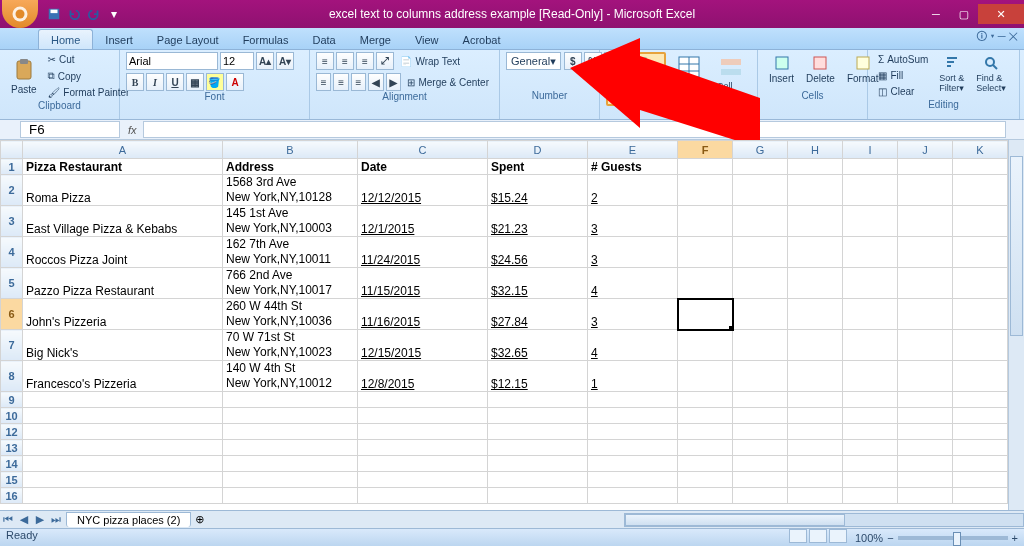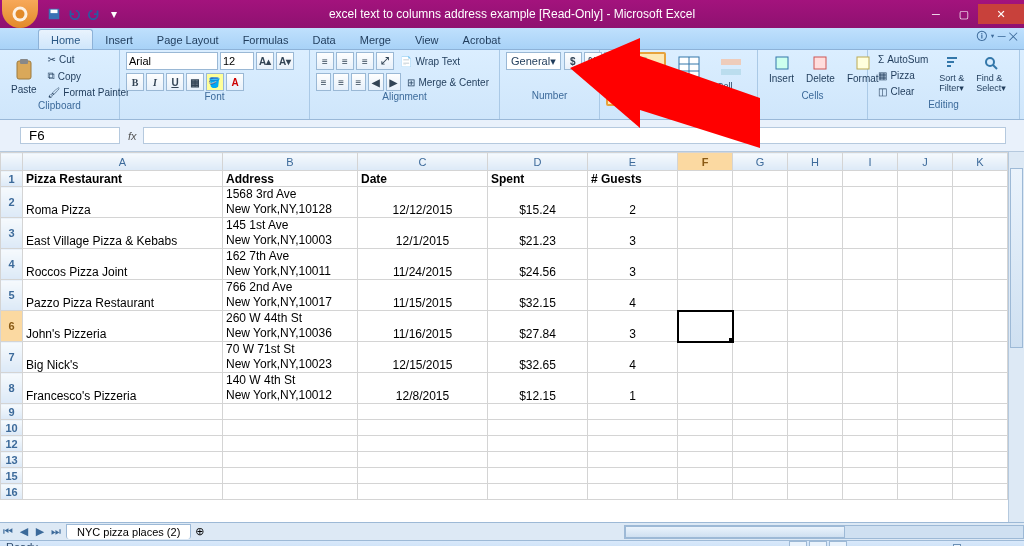"Pizza" span { text: Pizza -> Fill }
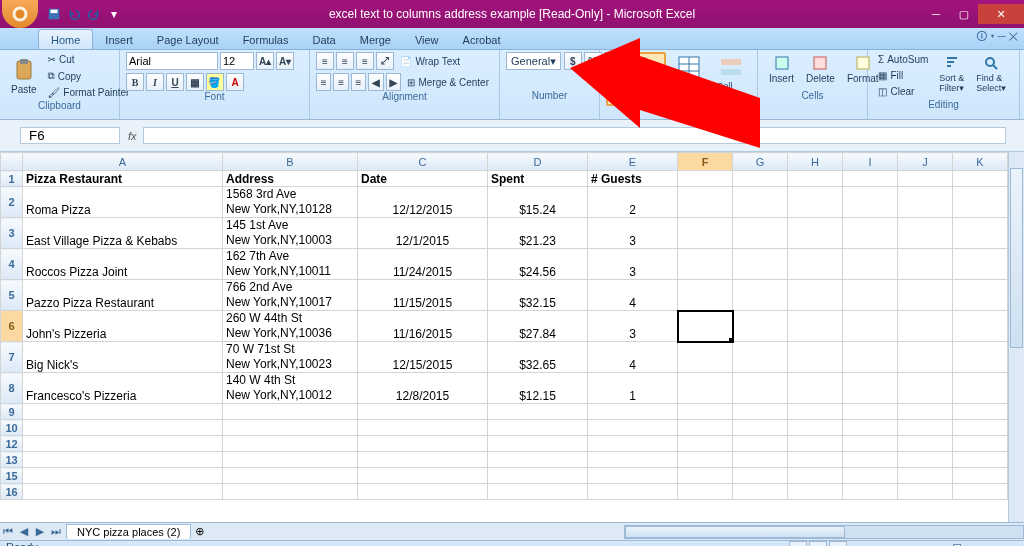"F6" .fbarrow { height: 32px -> 20px }
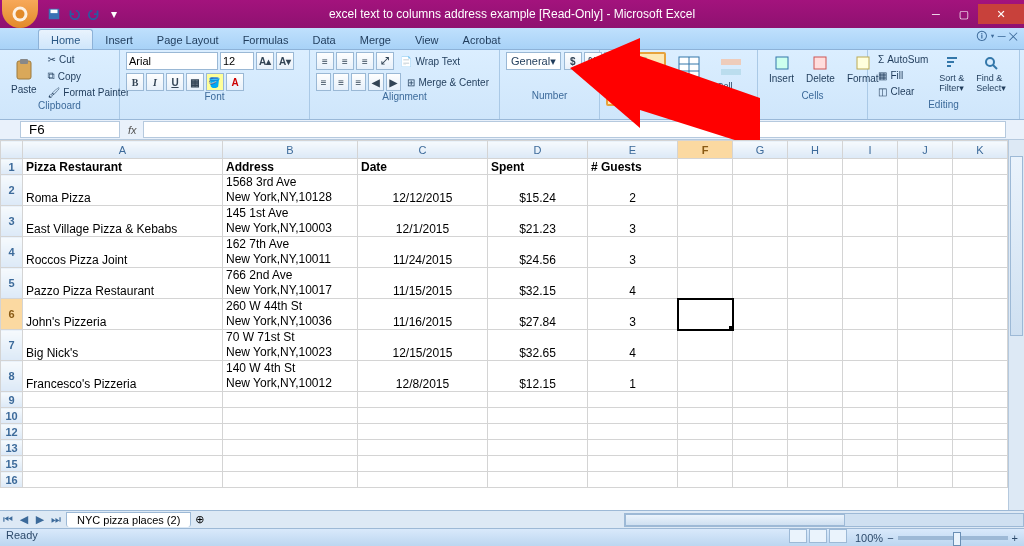"12/12/2015" .num { text-align: center -> left; text-decoration: none -> underline }
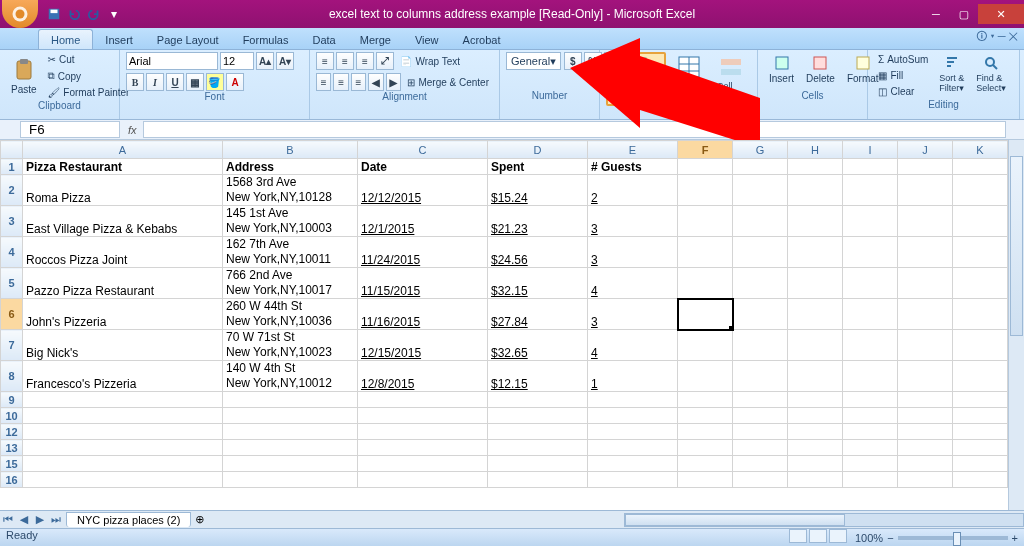"14" tr { html: none -> <tr> <th>14</th> <td></td> <td></td> <td></td> <td></td> <td></td> <td></td> <td></td> <td></td> <td></td> <td></td> <td></td> </tr> }
